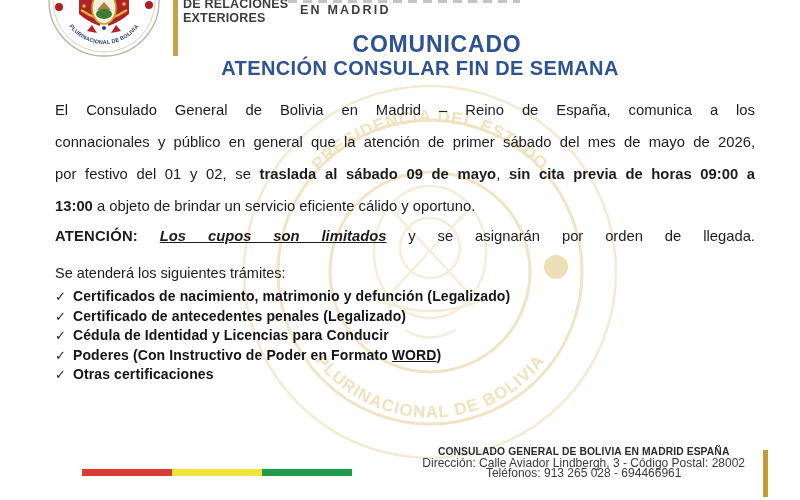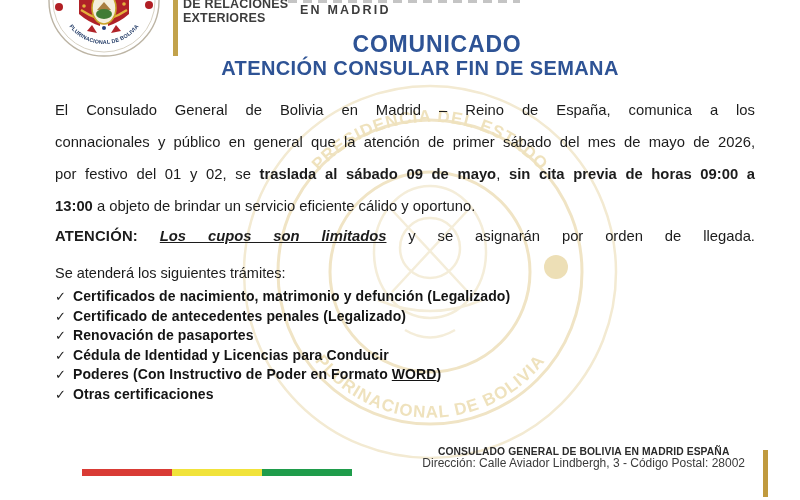"✓ Renovación de pasaportes" div.svc-row { html: <div><span>✓</span><span><span>Renovación de pasaportes</span><span></span><span></span></span></div> -> none }
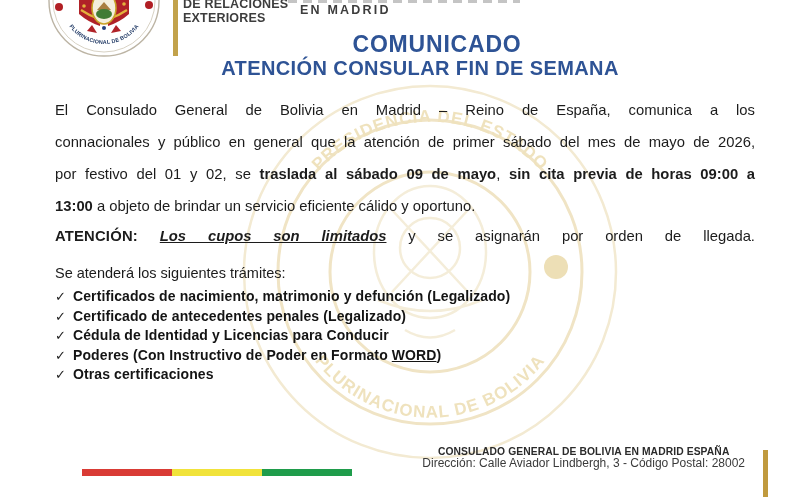"Teléfonos: 913 265 028 -" div.fl { html: none -> <div>Teléfonos: 913 265 028 - 694466961</div> }
